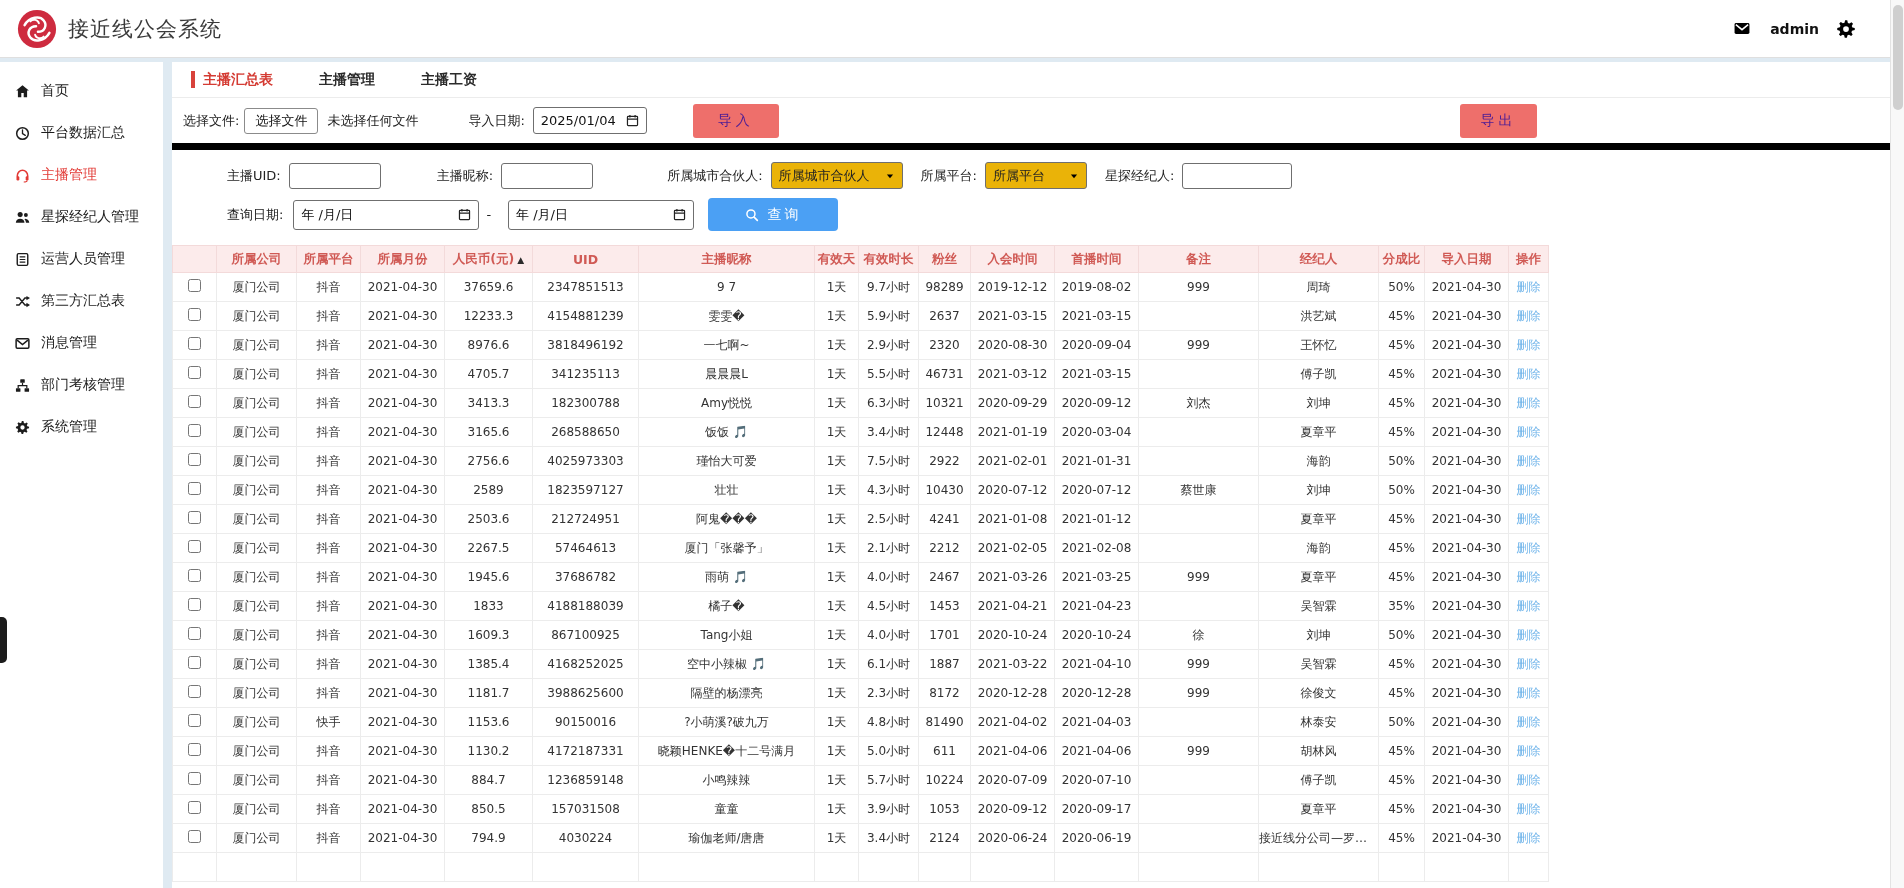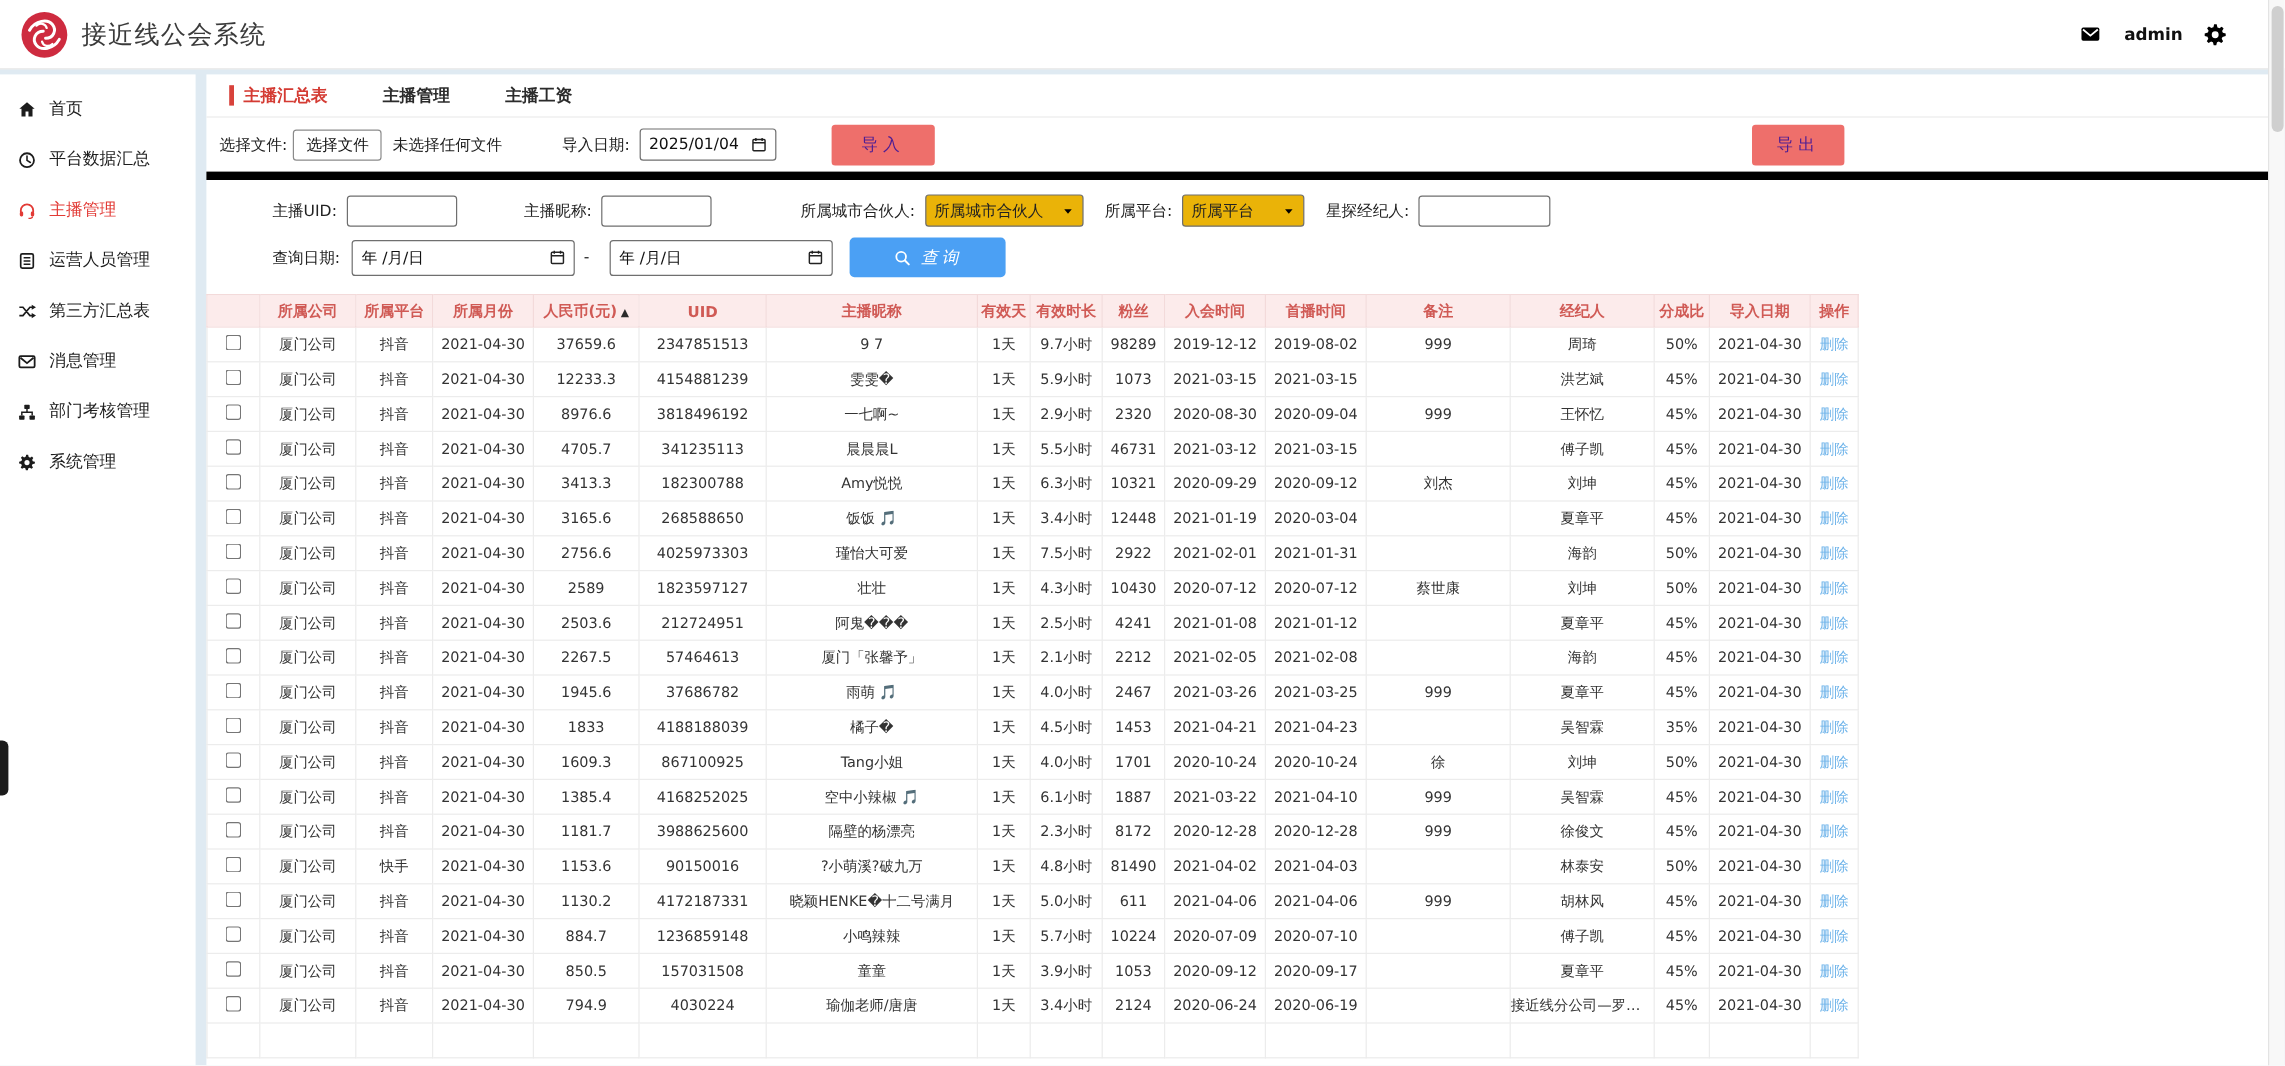"星探经纪人管理" div.side-item { html: none -> <div> <svg> <use></use> </svg> <span>星探经纪人管理</span> </div> }
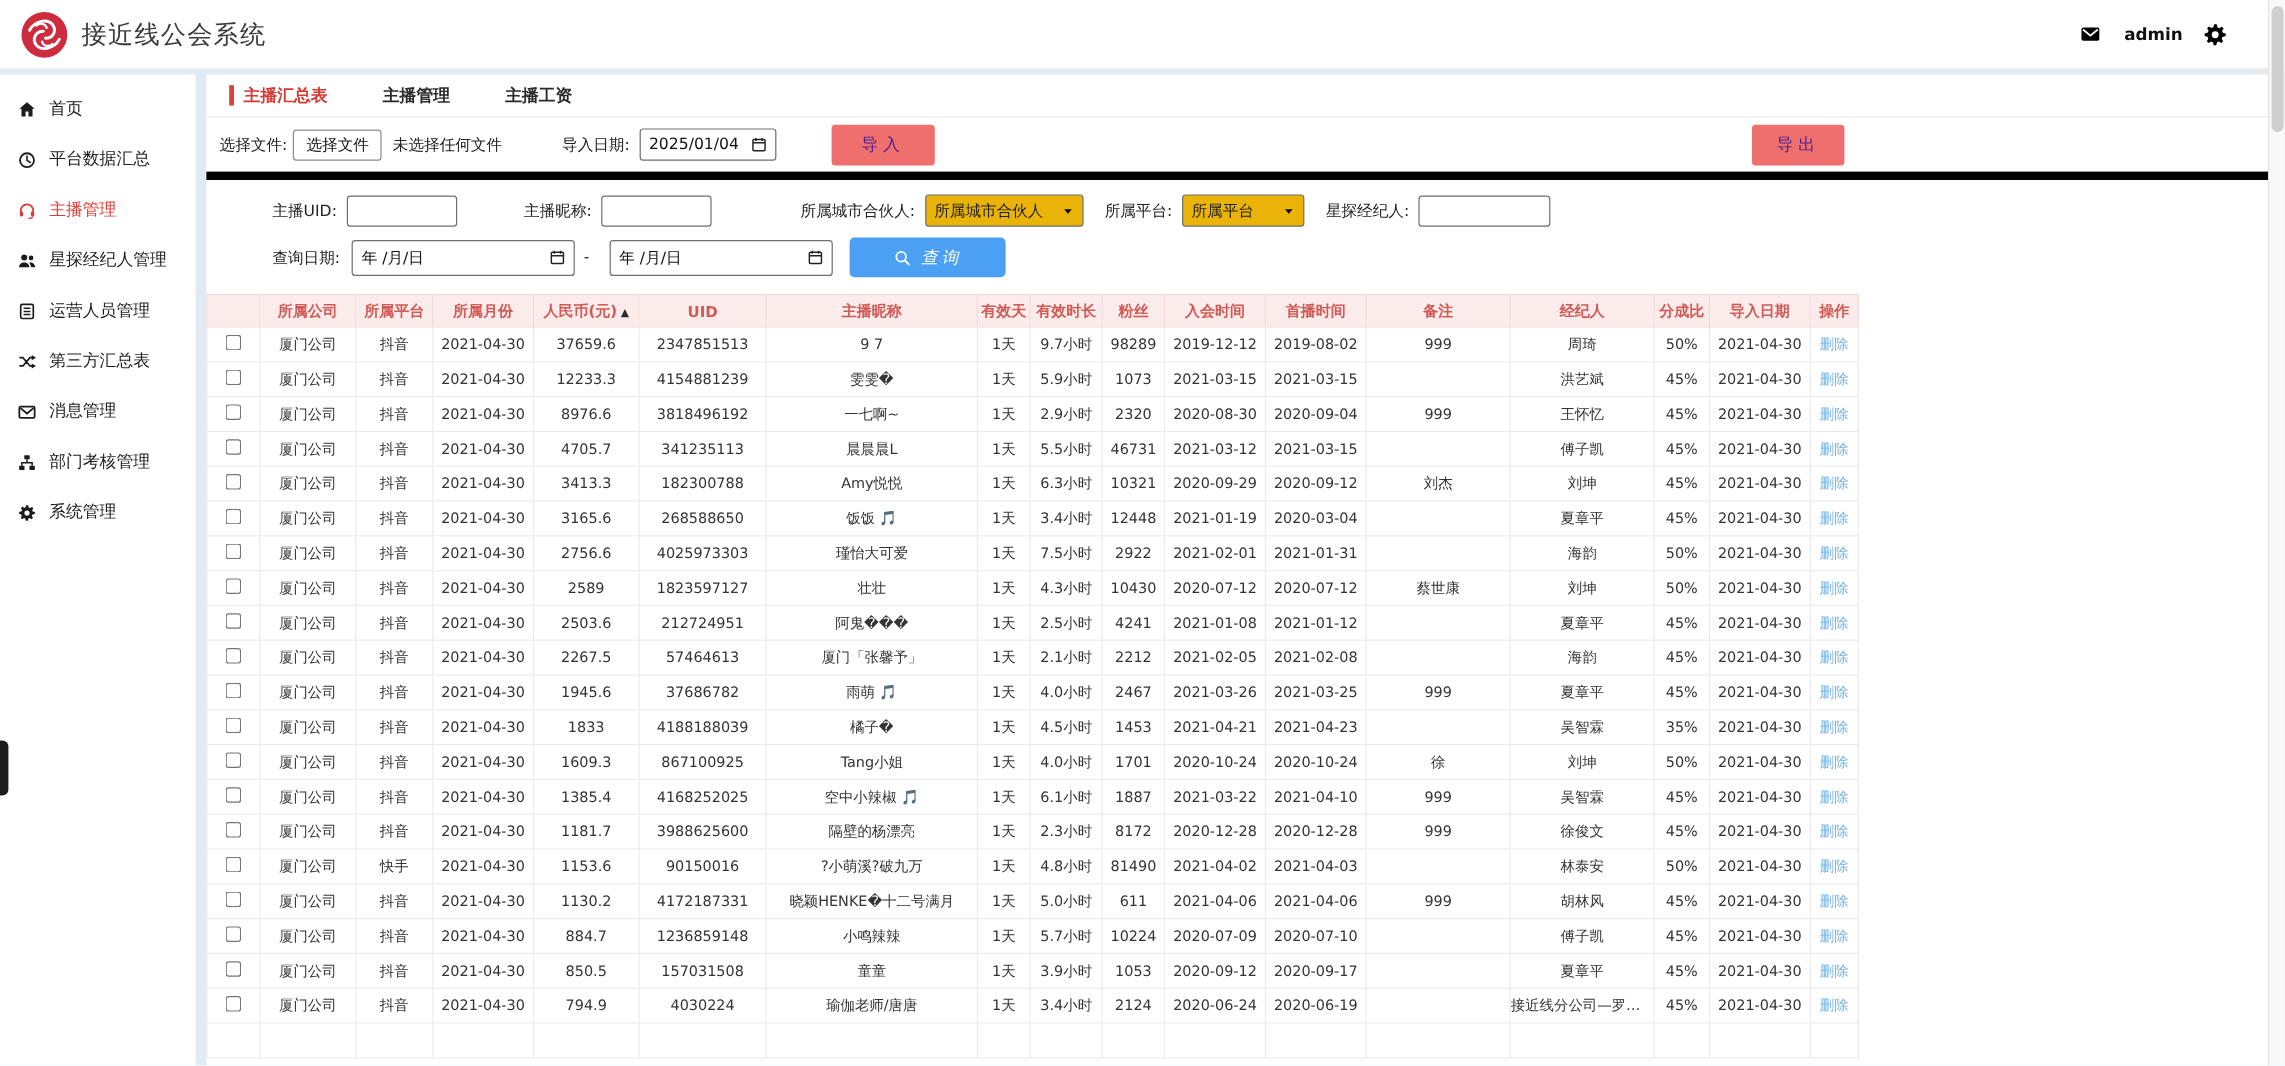"查询" .btn-blue { font-style: italic -> none }
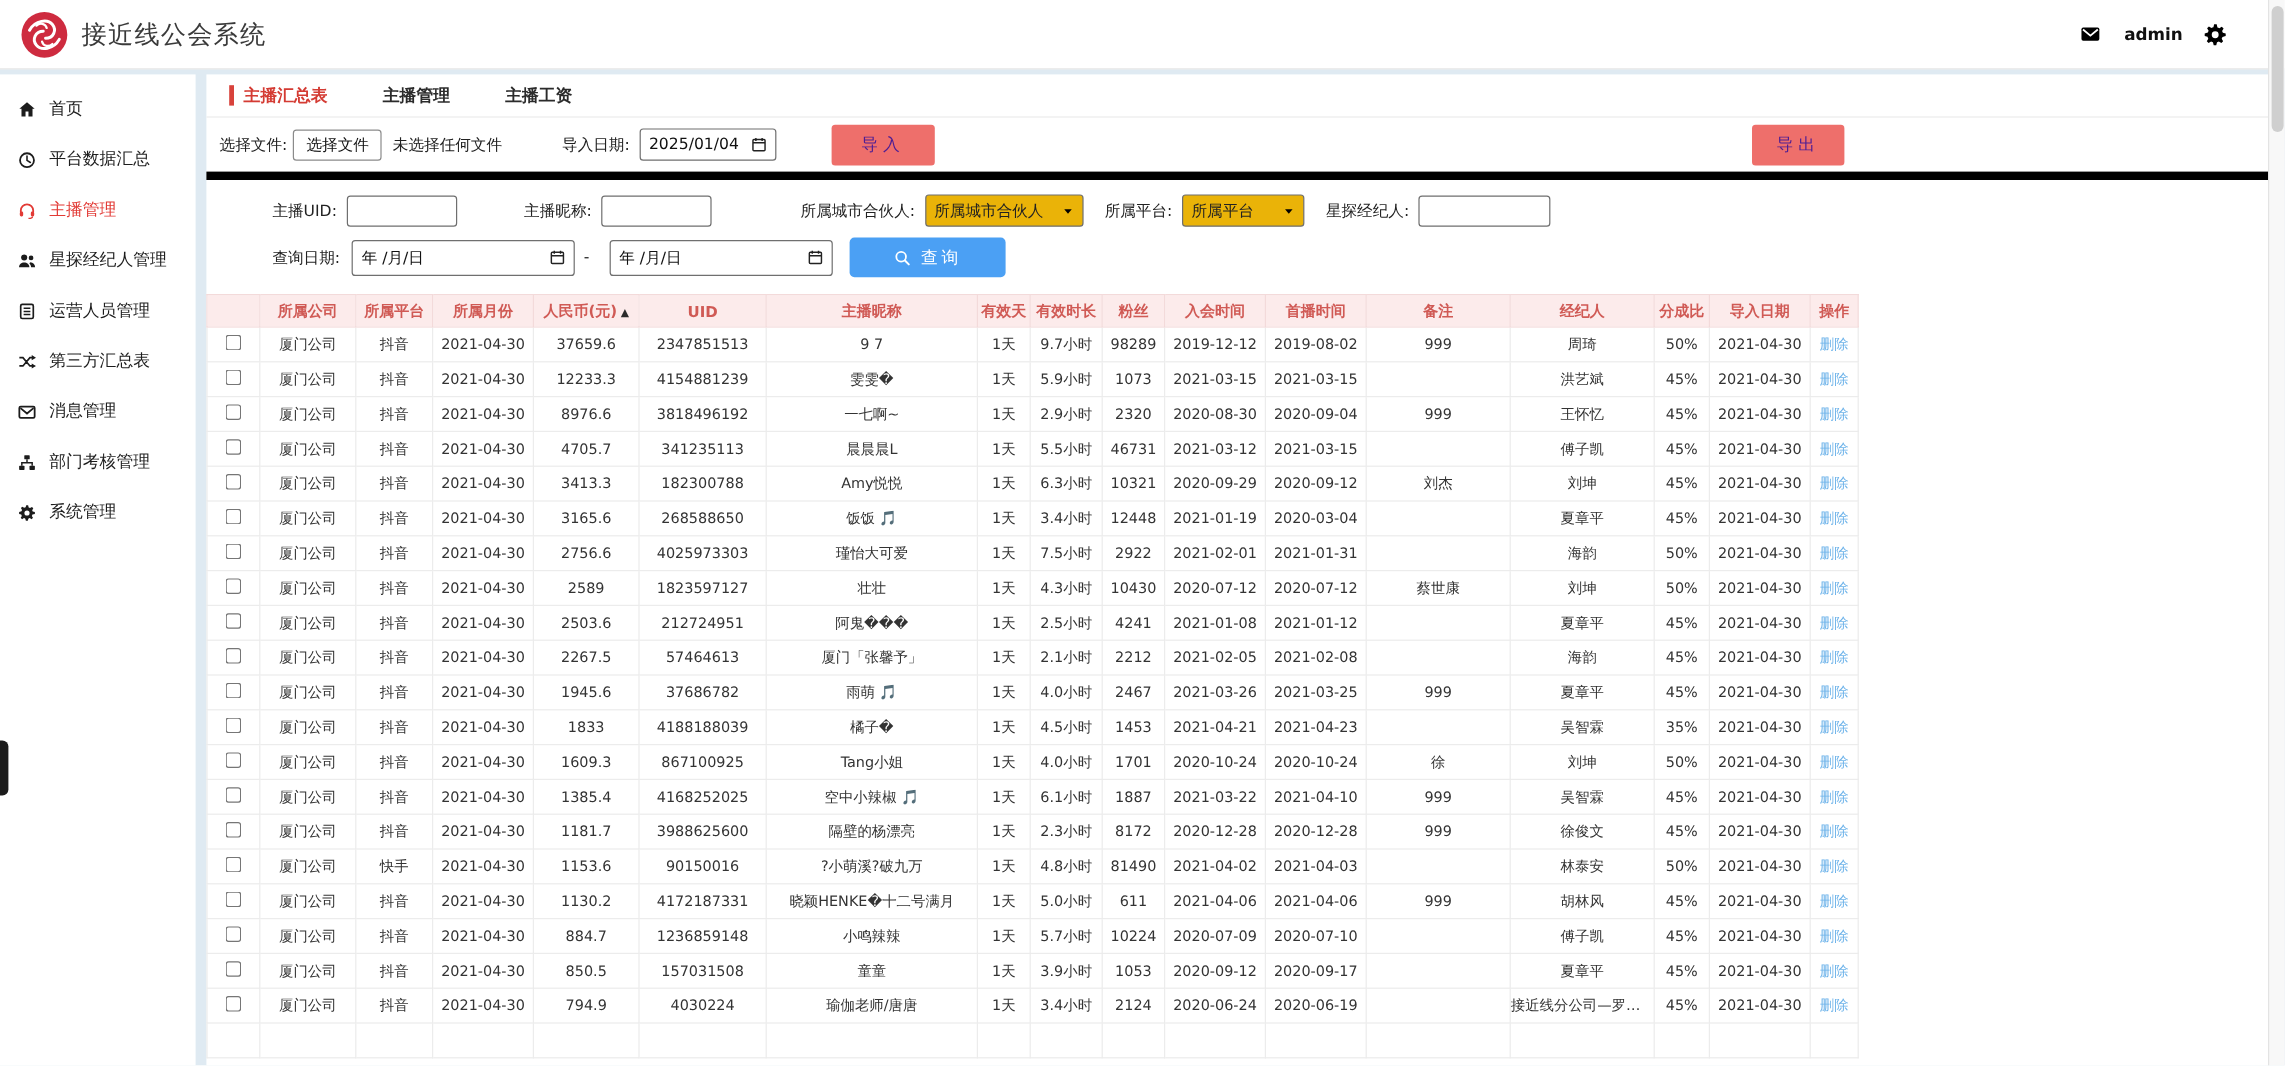"1073" td { text: 1073 -> 2637 }
